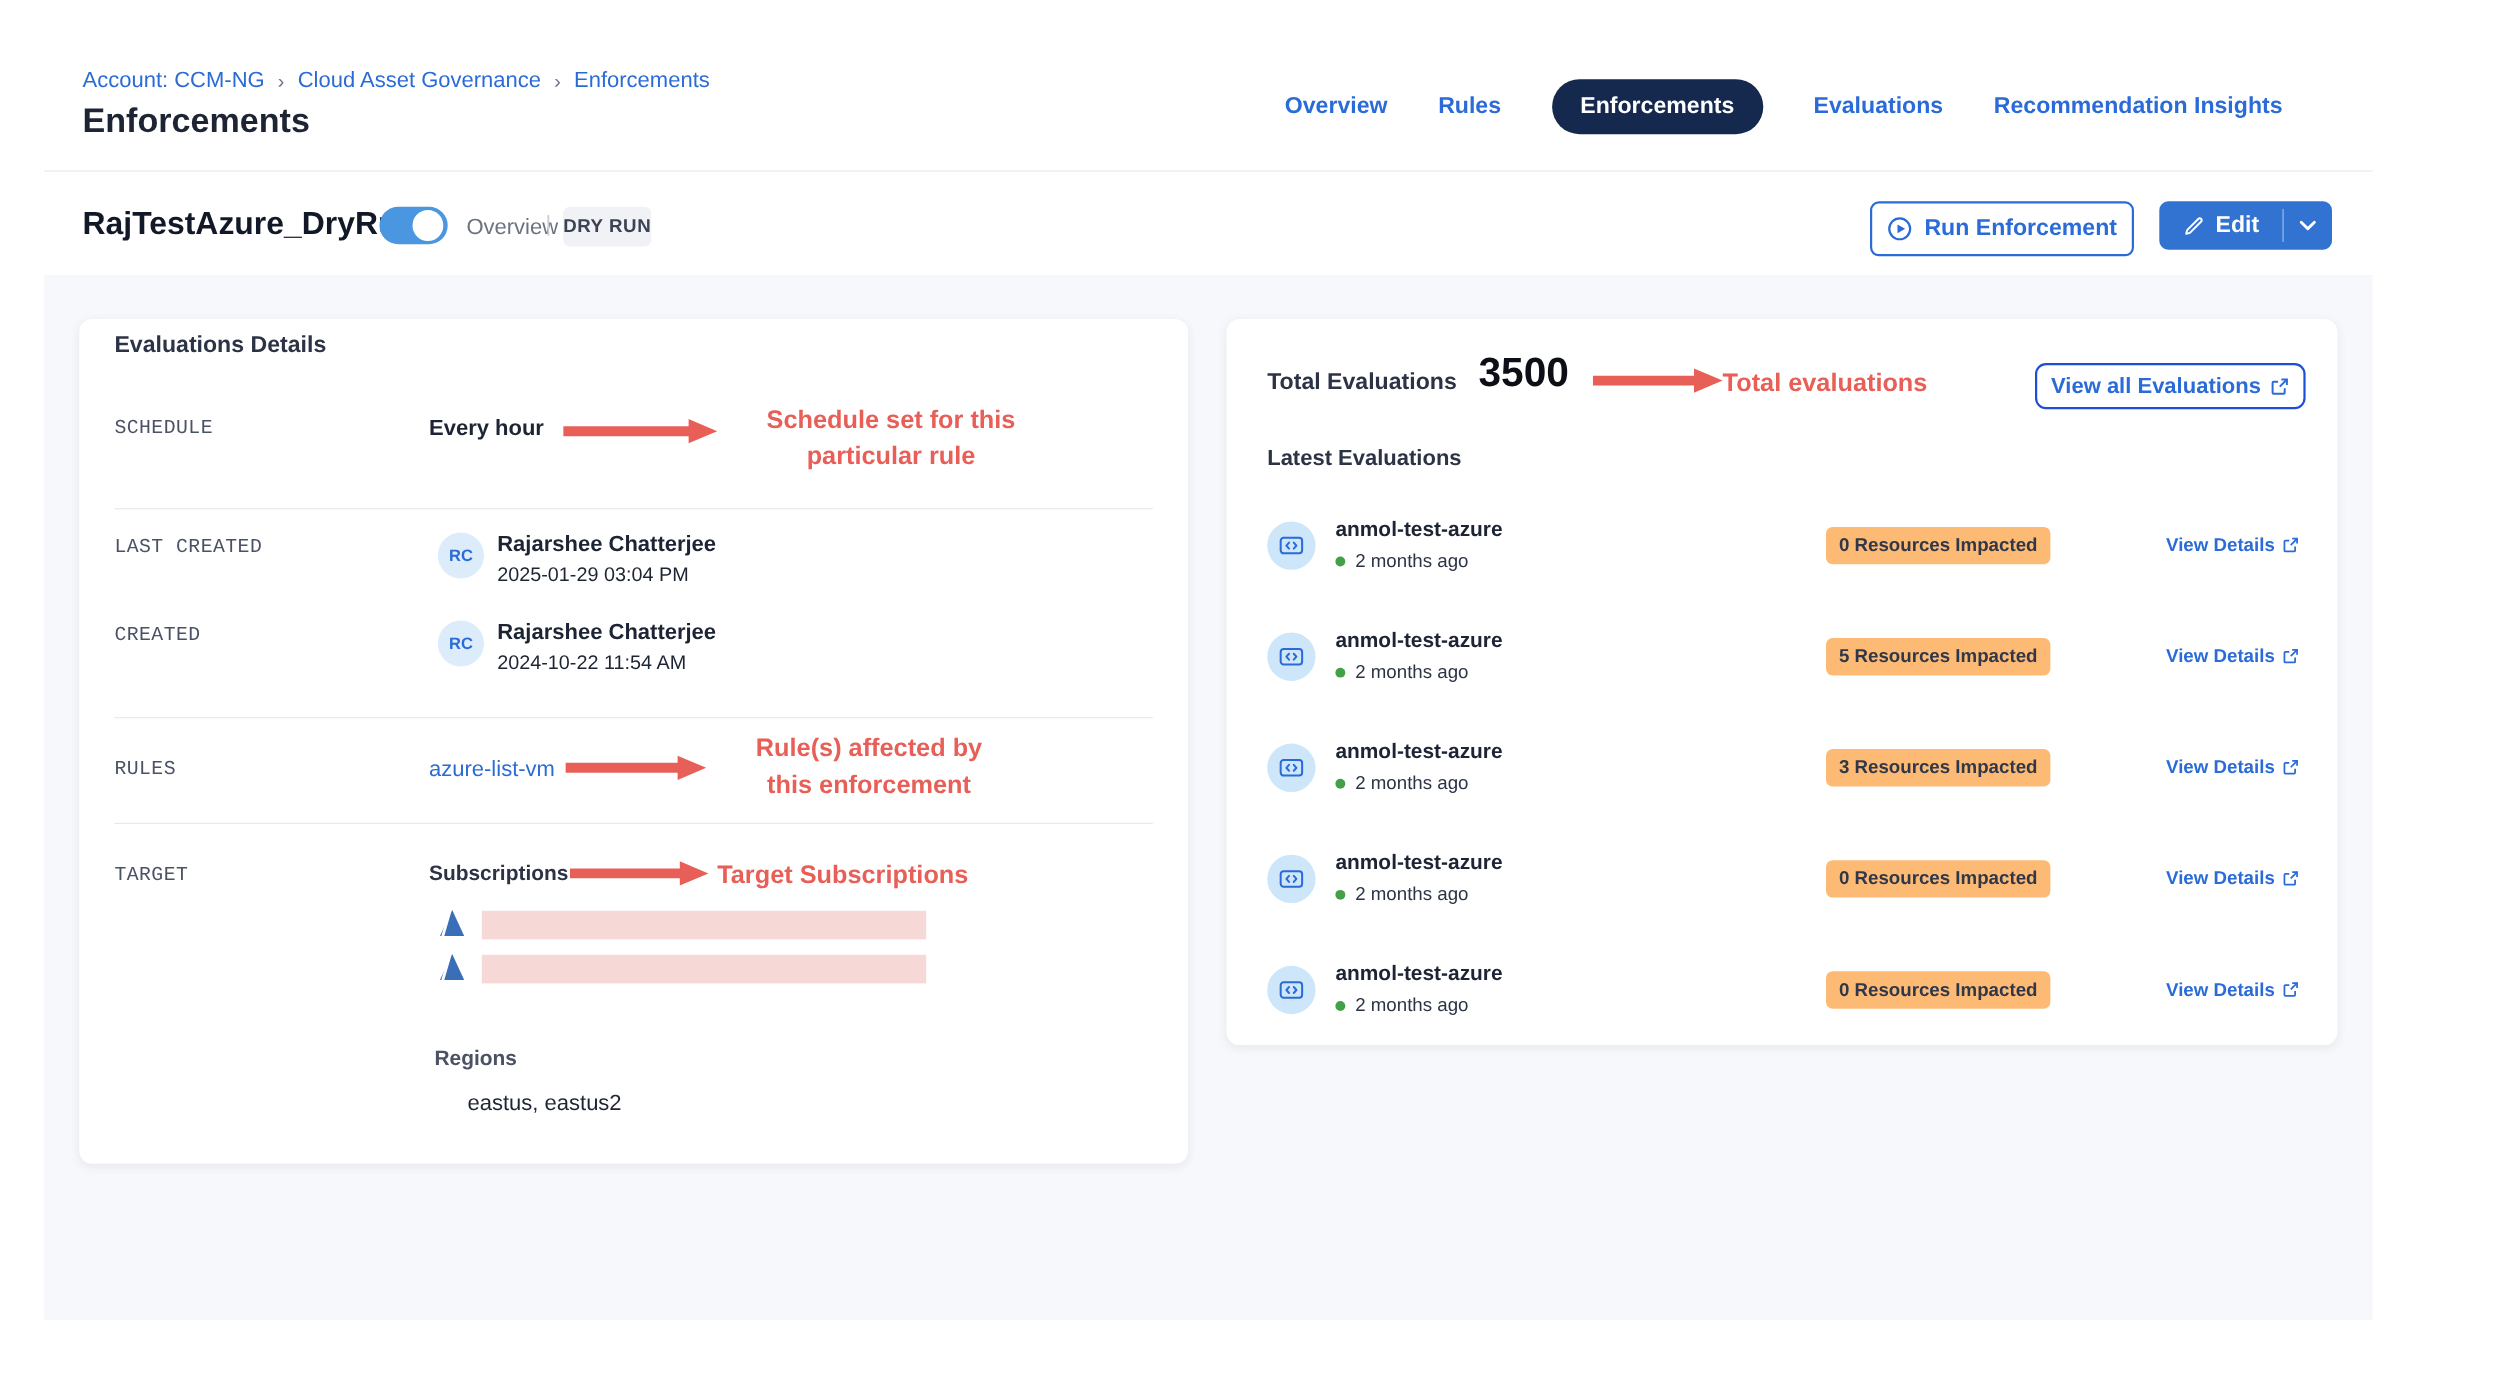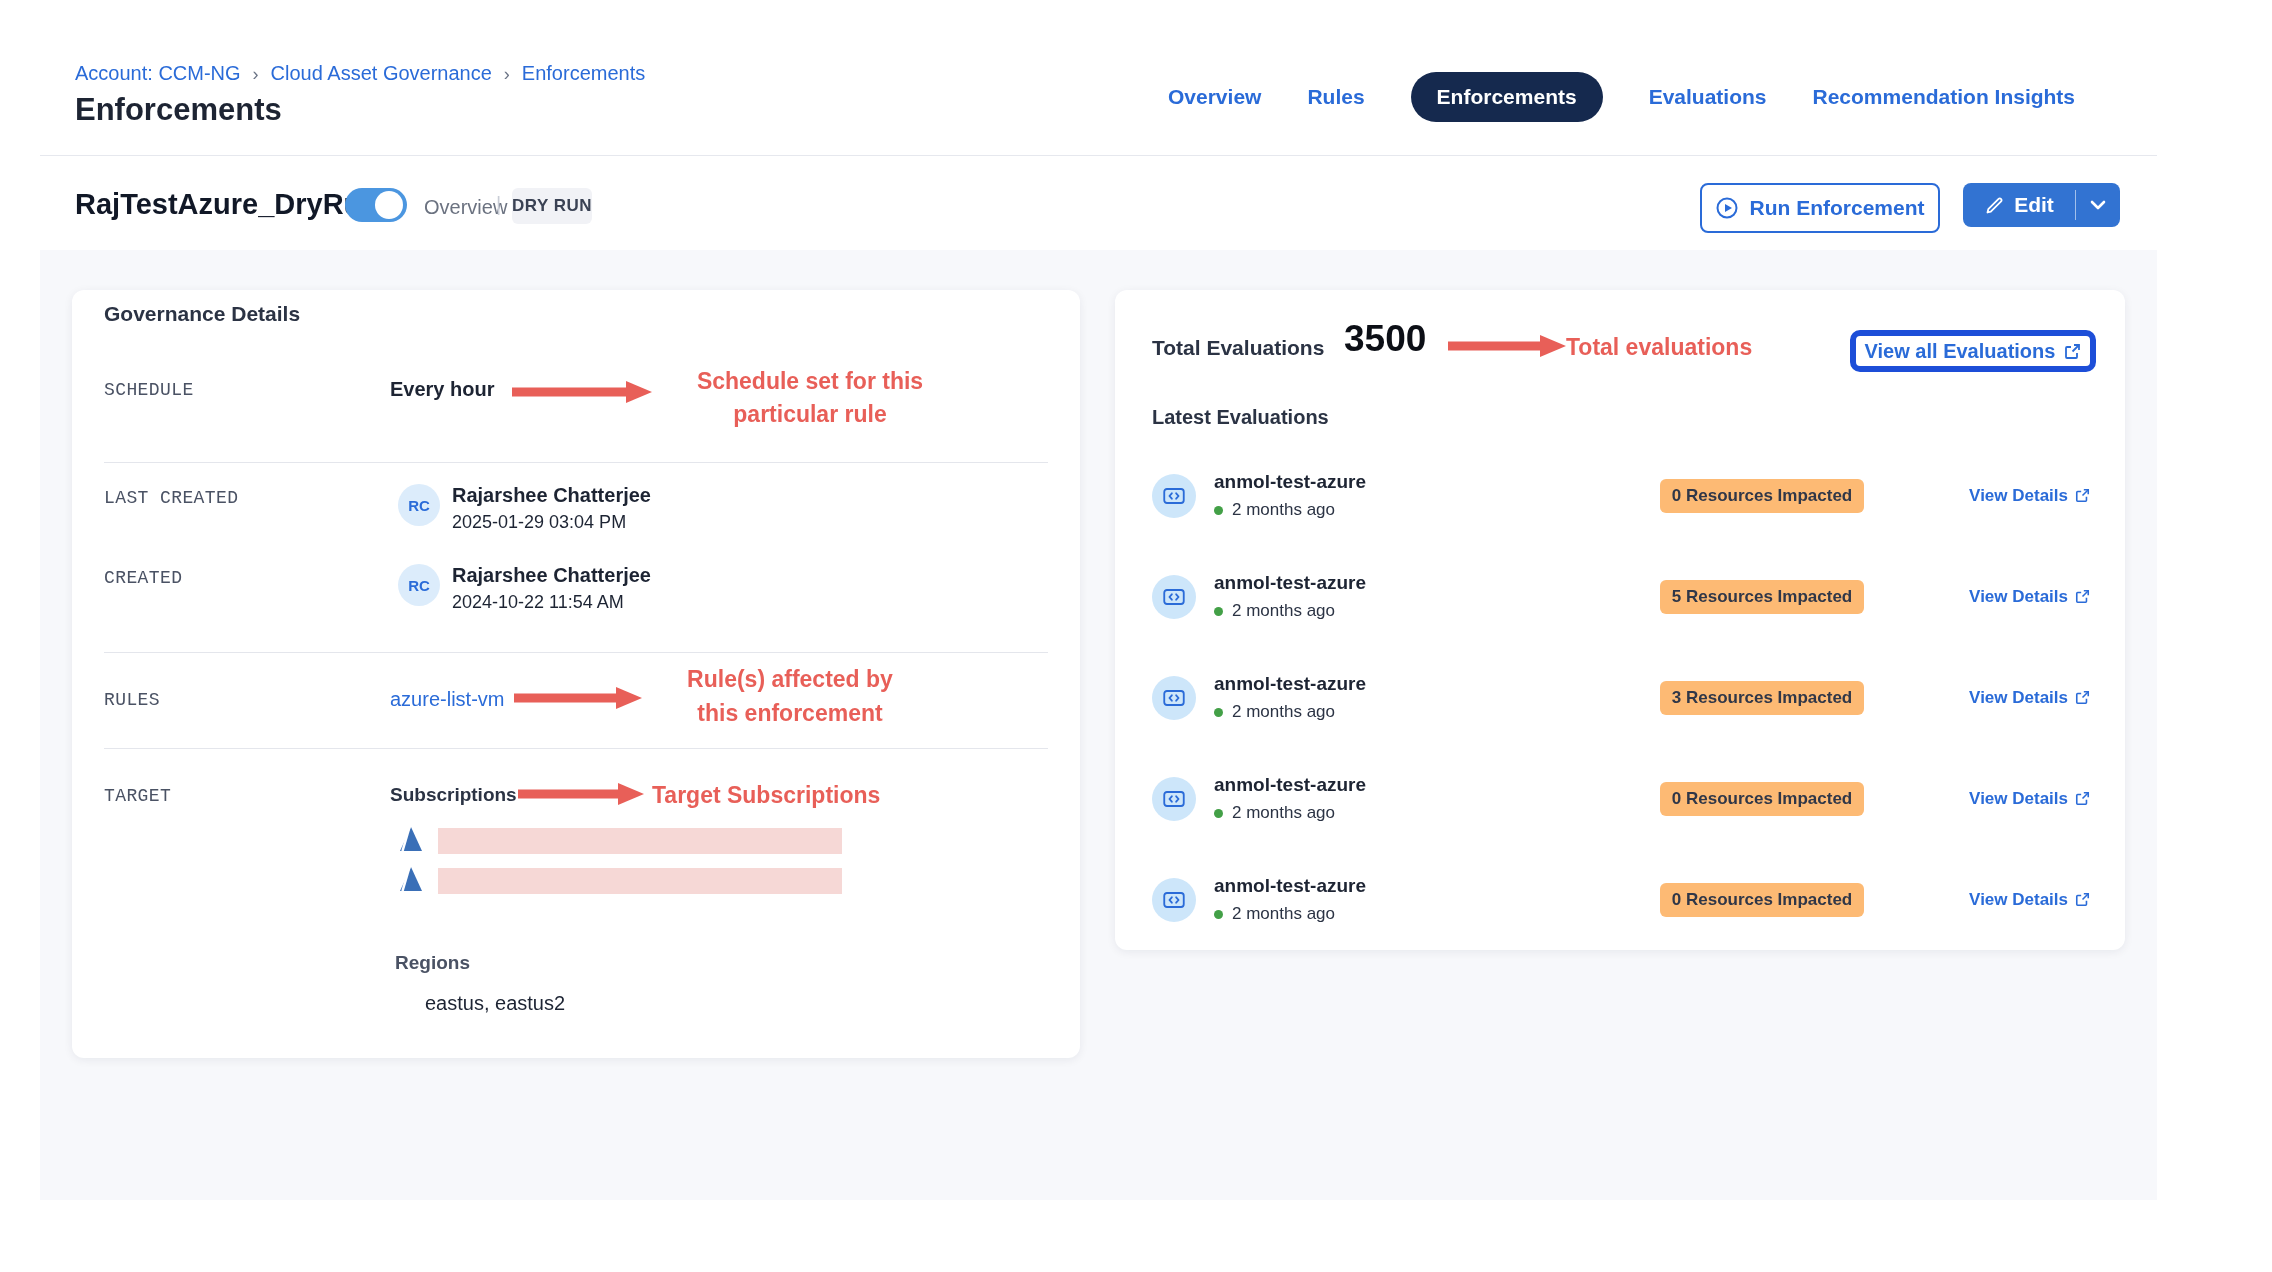"Governance Details" div.abs { text: Governance -> Evaluations }
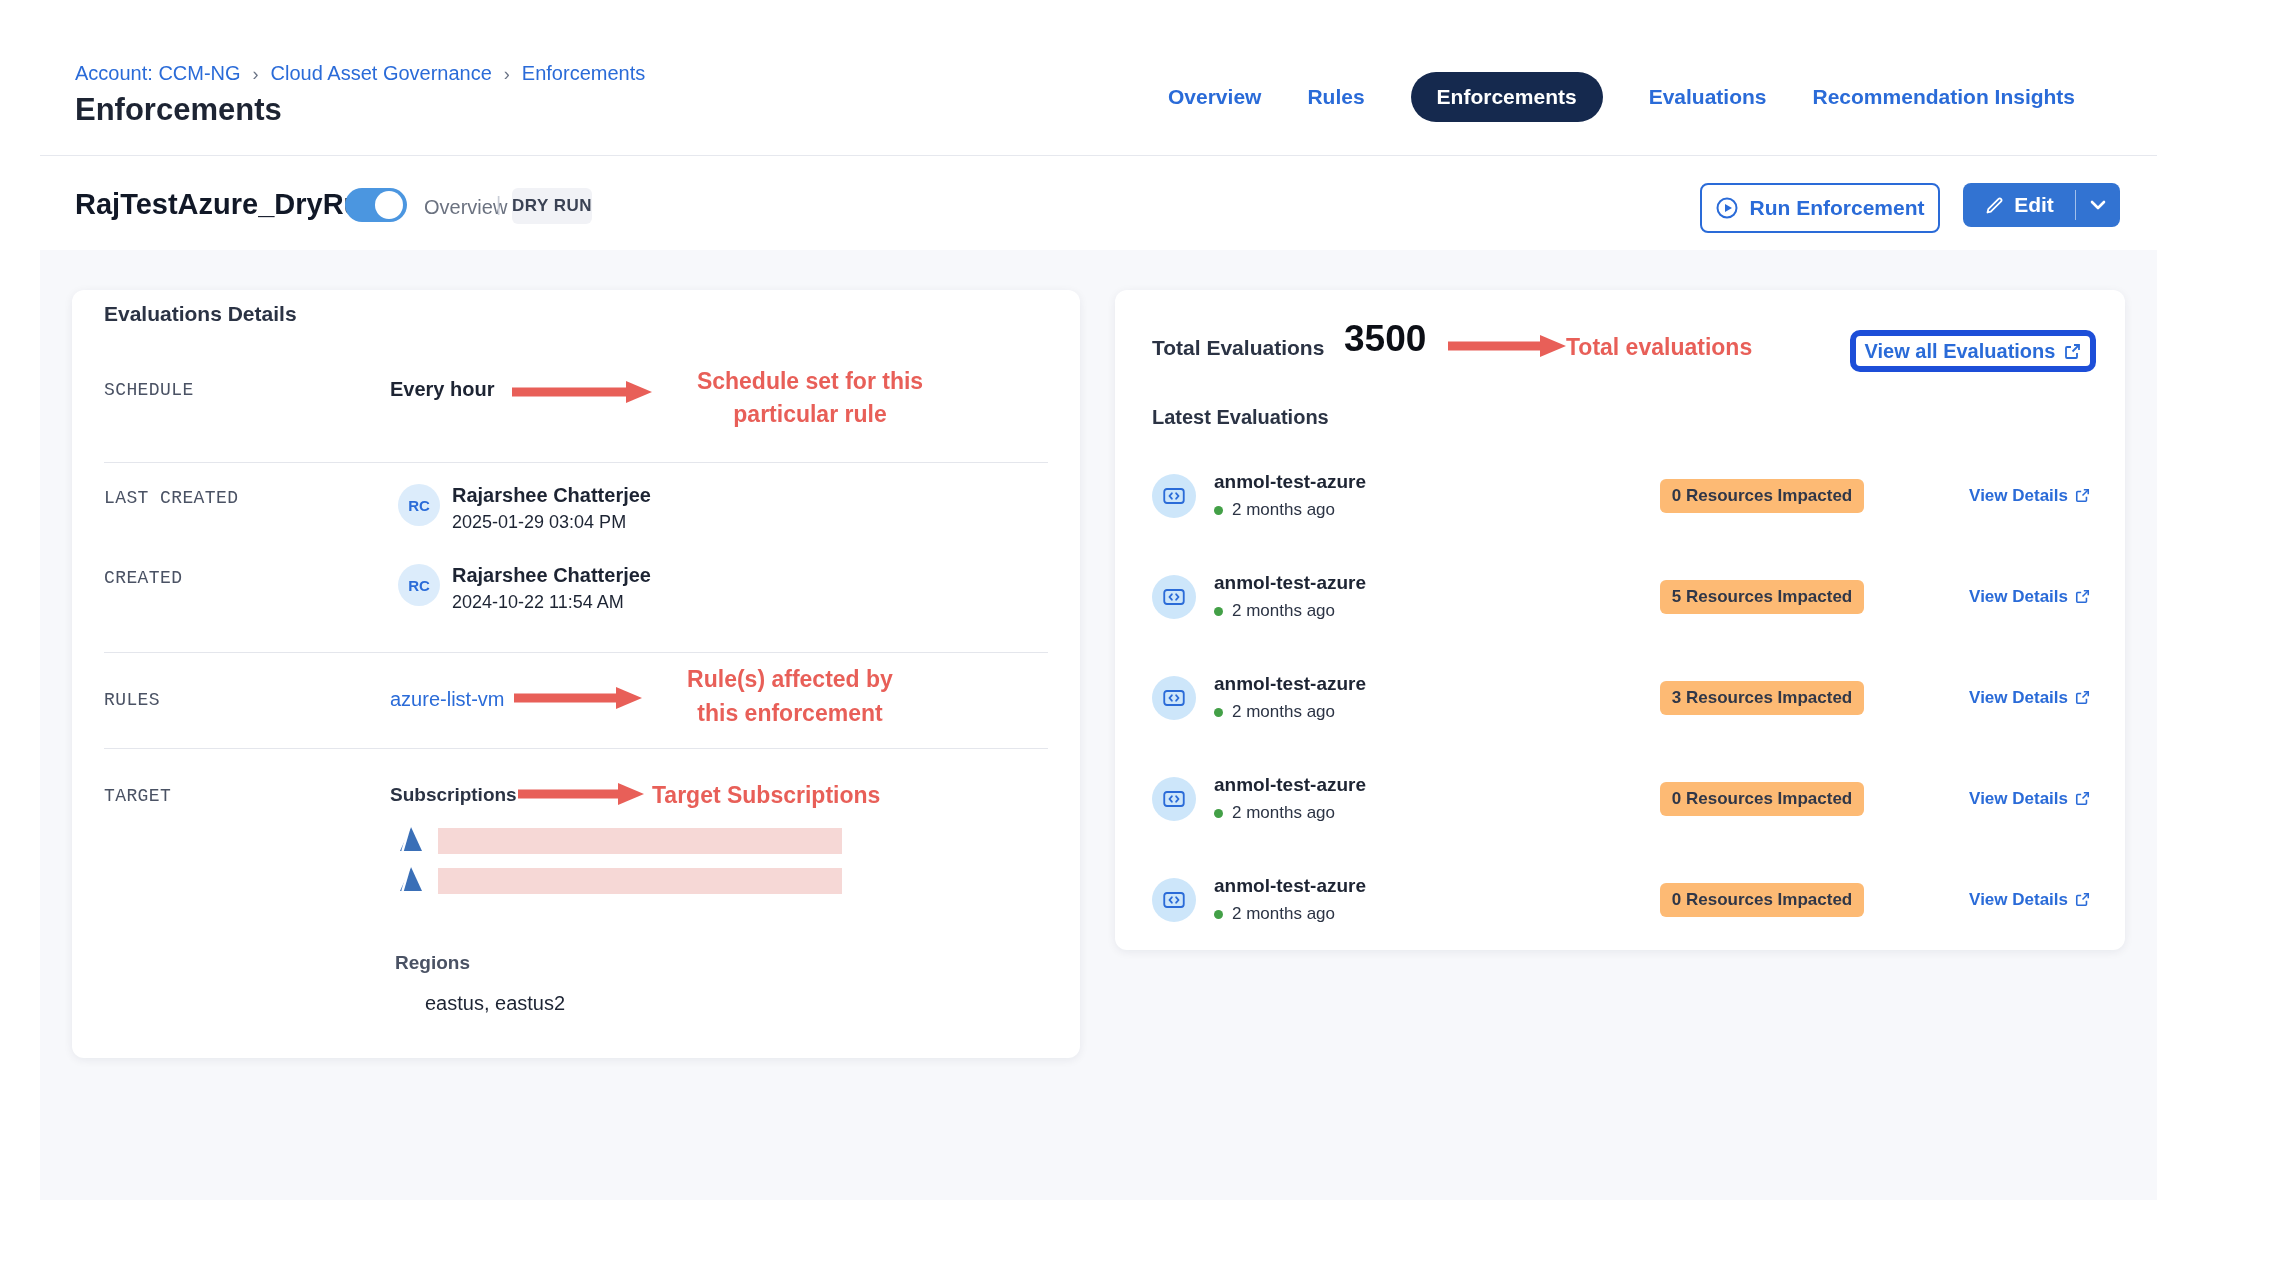"View all Evaluations" .viewall-btn { border: 6px solid #1d4ed8 -> 2px solid #1d4ed8 }
